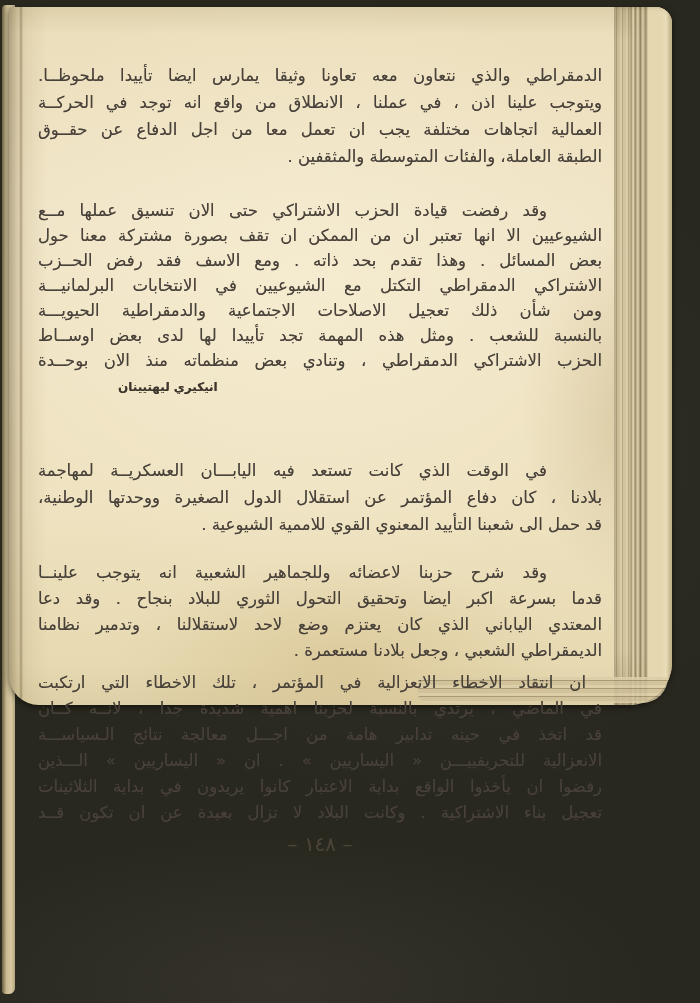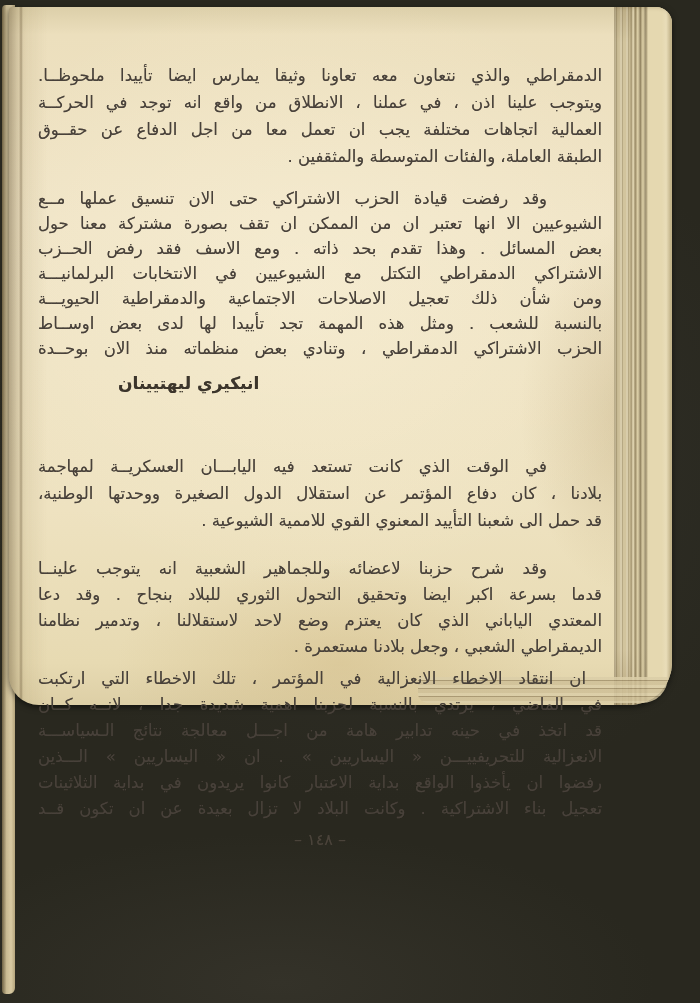"وقد رفضت قيادة الحزب الاشتراكي" .p2 { margin-top: 16px -> 28px }
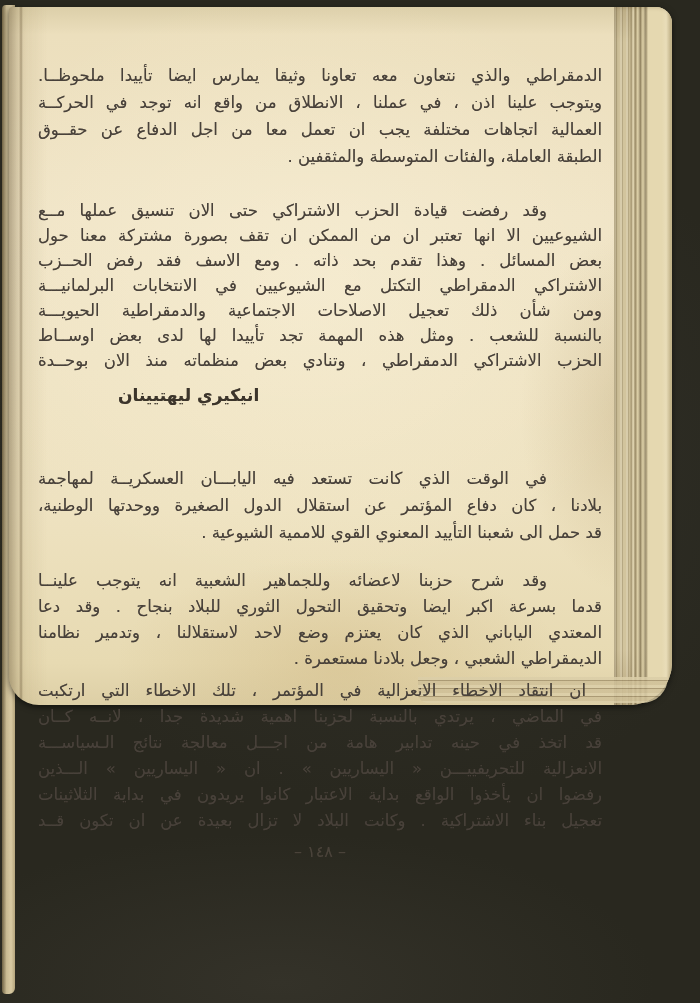"انيكيري ليهتيينان" .heading { font-size: 17px -> 12px; margin-top: 8px -> 0 }
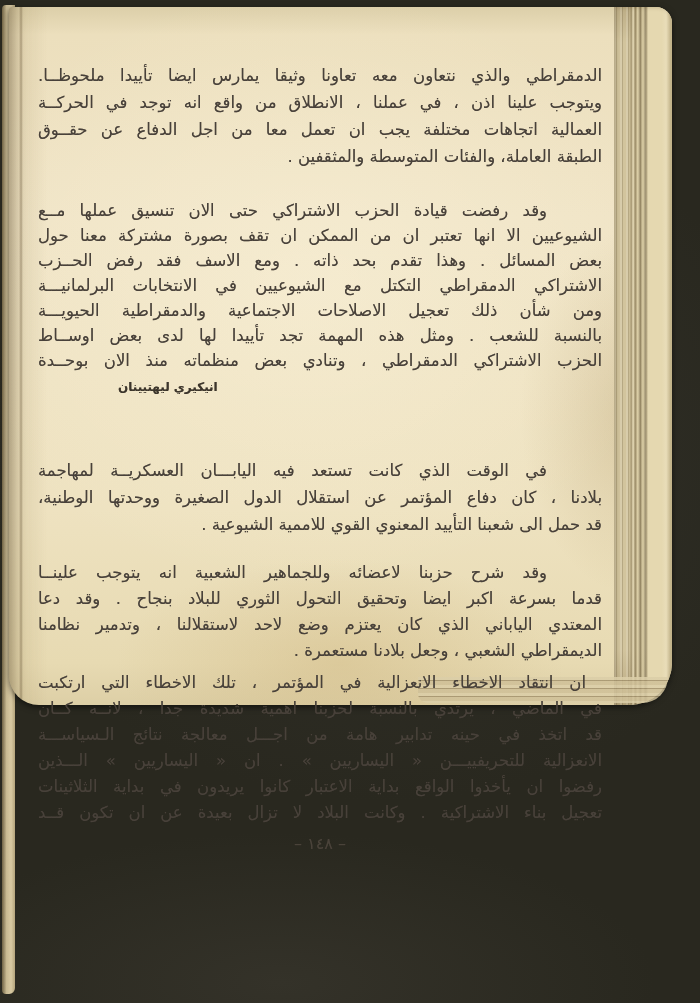"– ١٤٨ –" .page-number { font-size: 16px -> 20px }
